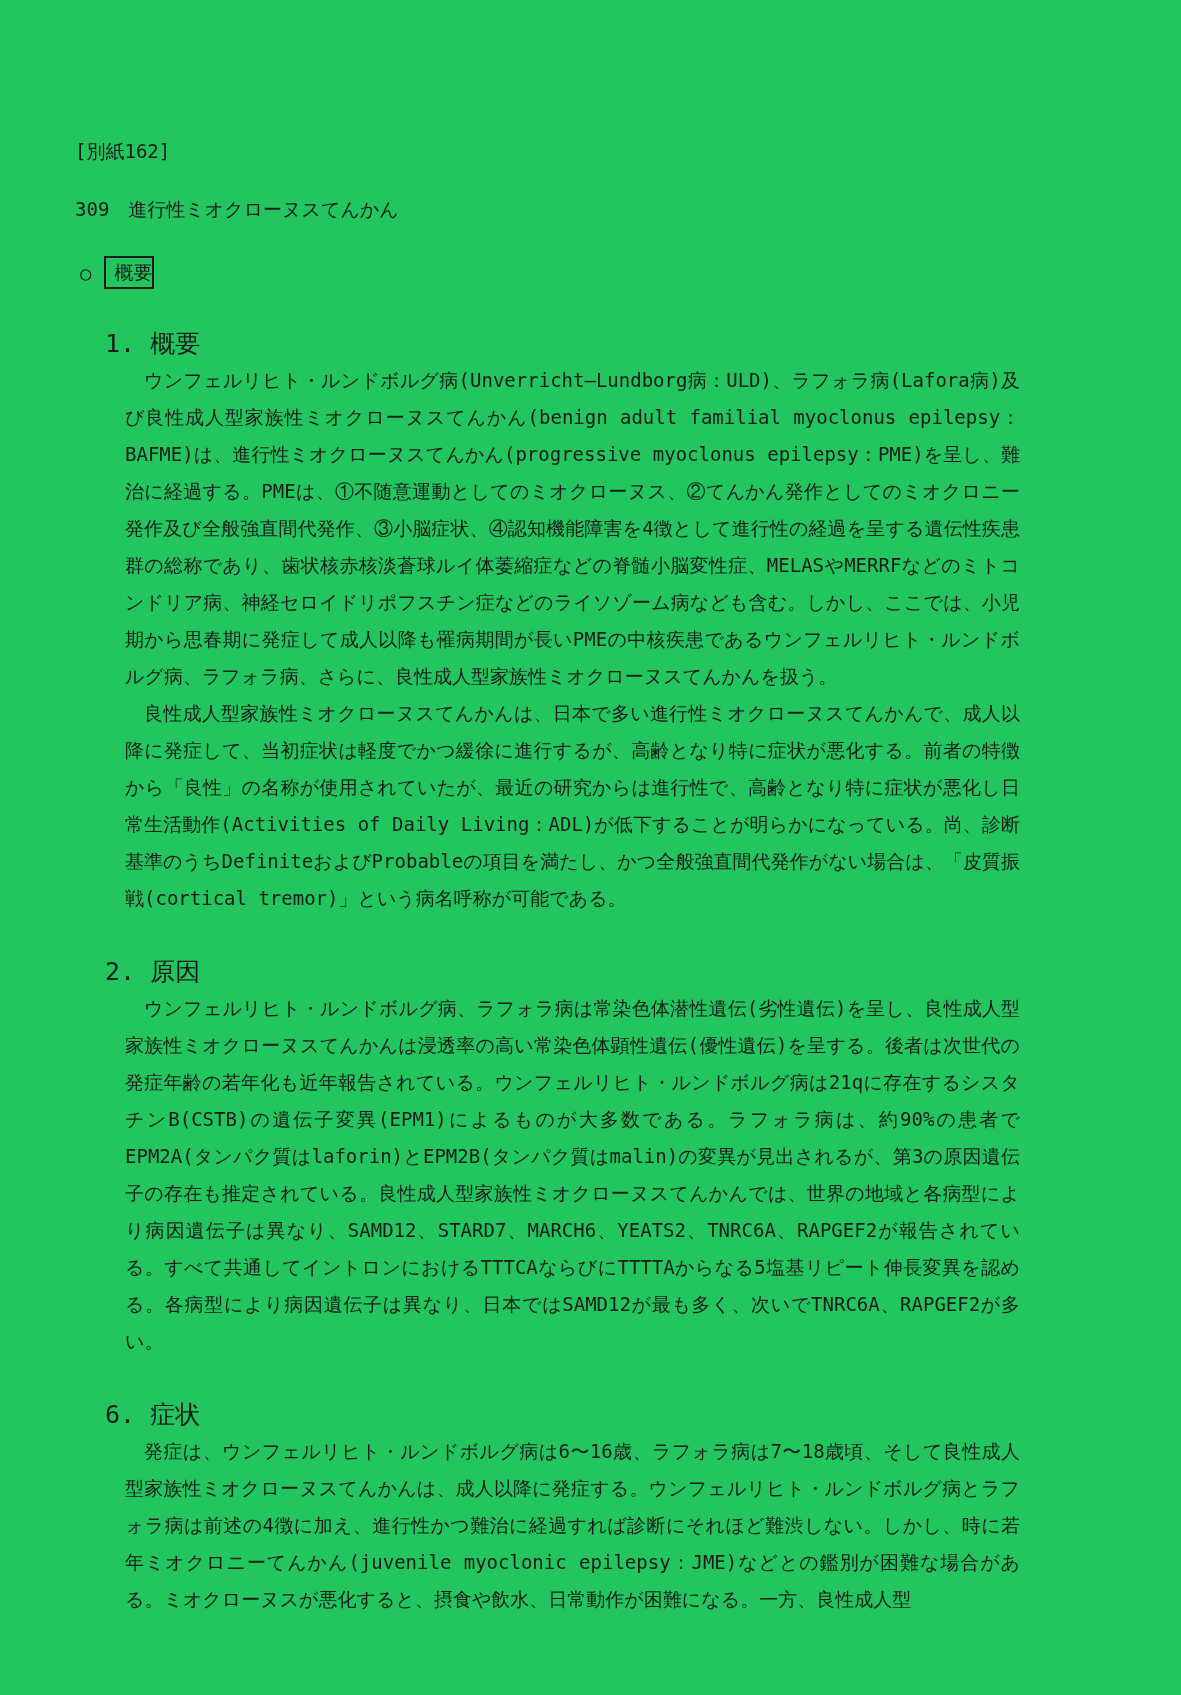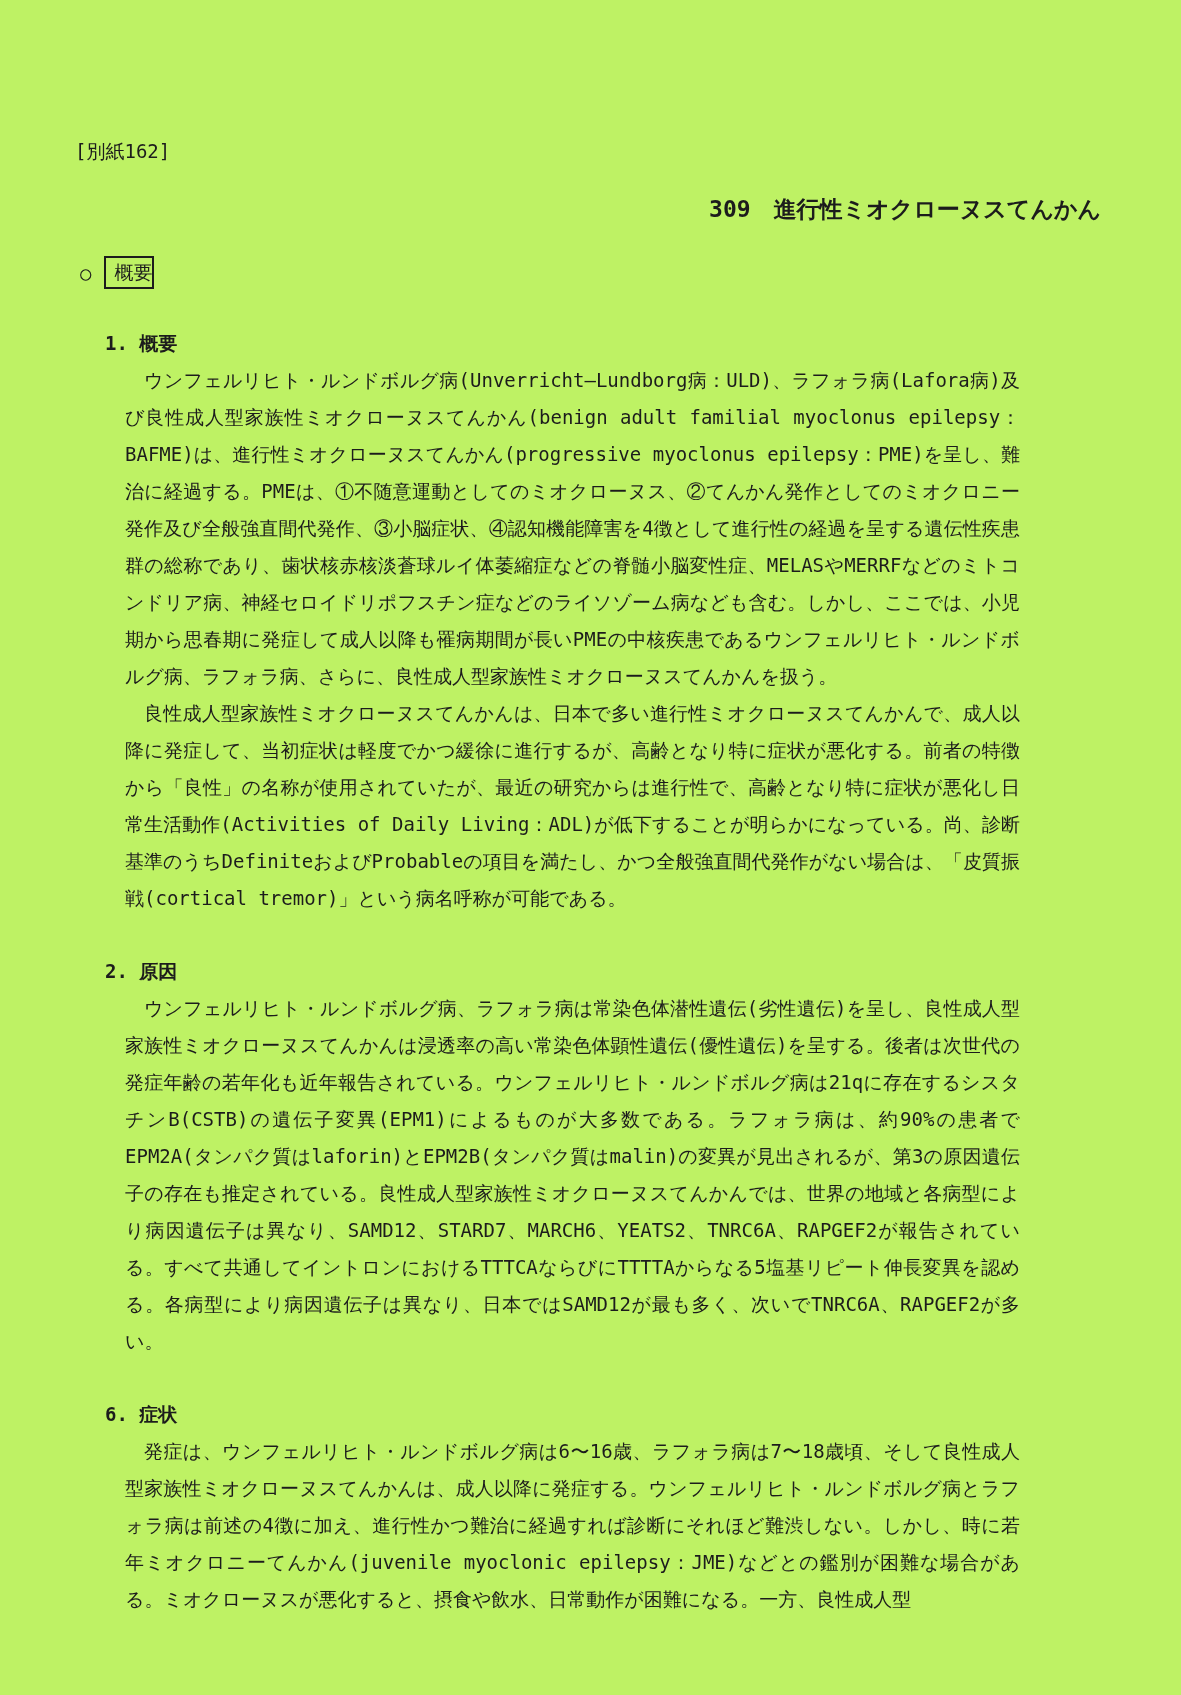"[別紙162]" .page { background: #bef264 -> #22c55e }
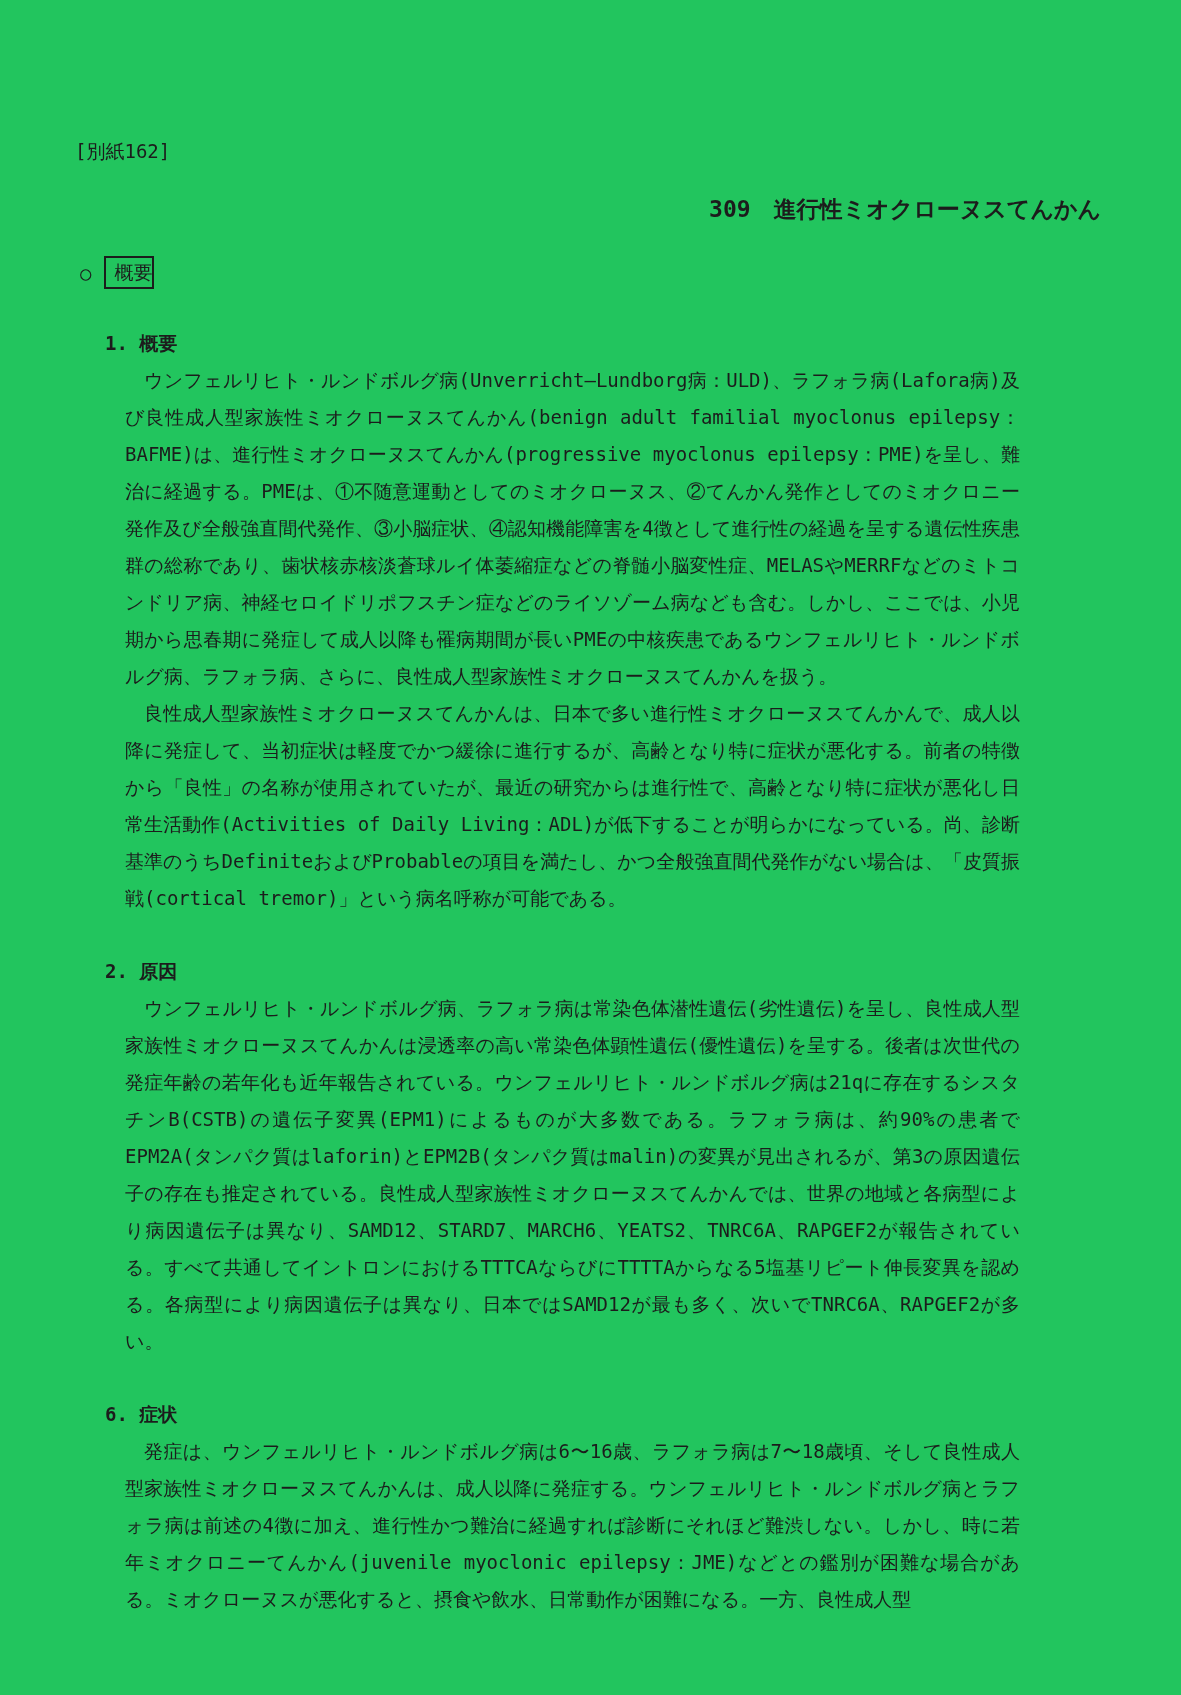"309 進行性ミオクローヌスてんかん" .doc-title { font-size: 23px -> 19px; font-weight: bold -> normal; text-align: right -> left }
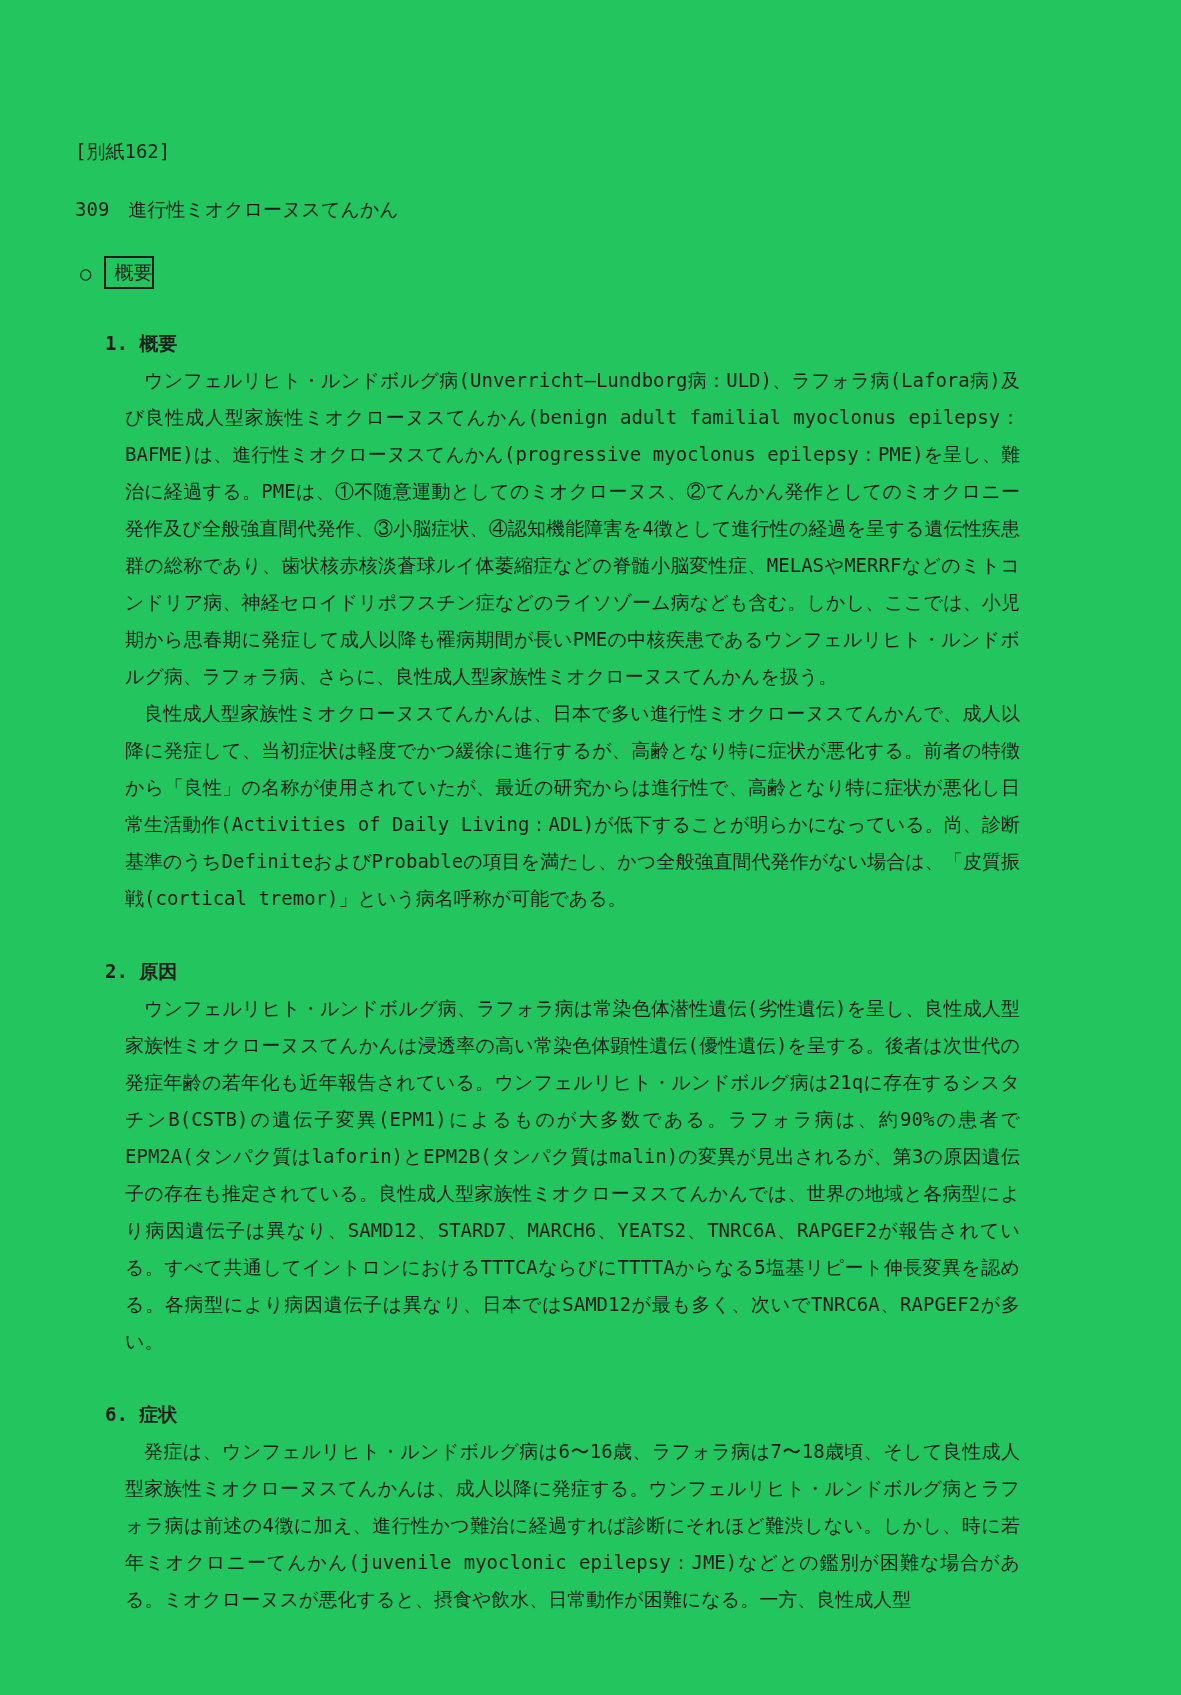"1. 概要" .section-heading { font-size: 19px -> 25px; font-weight: bold -> normal }
